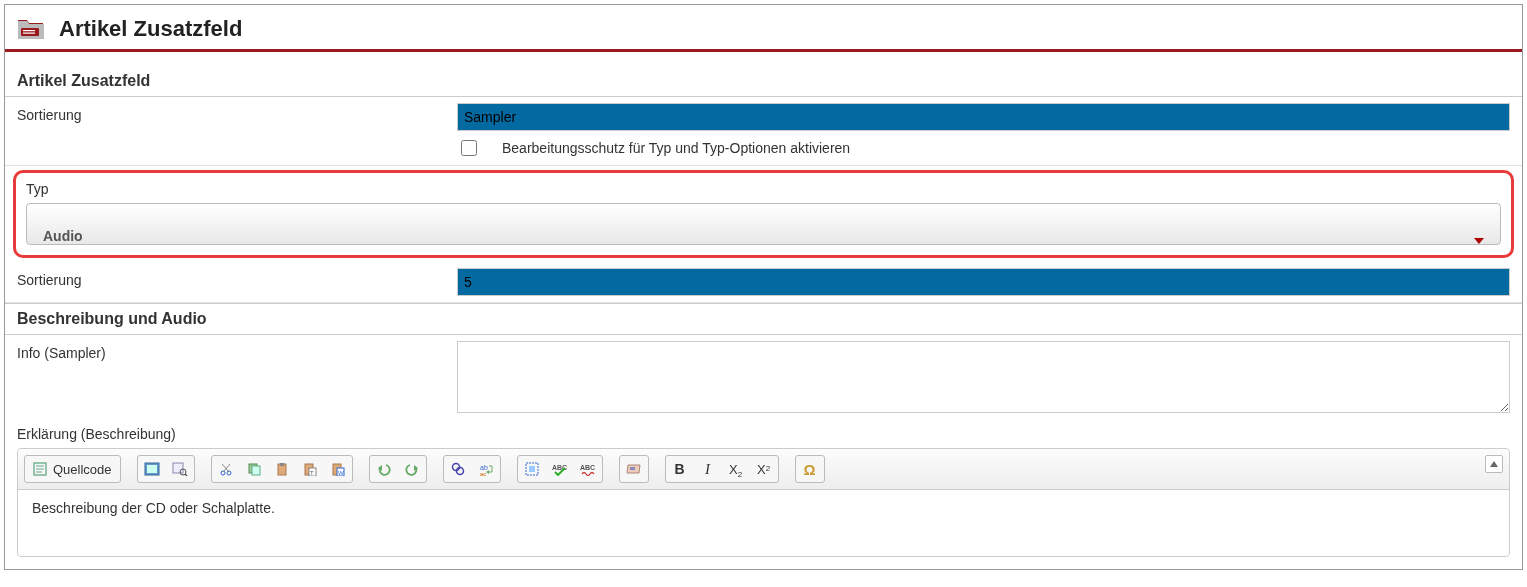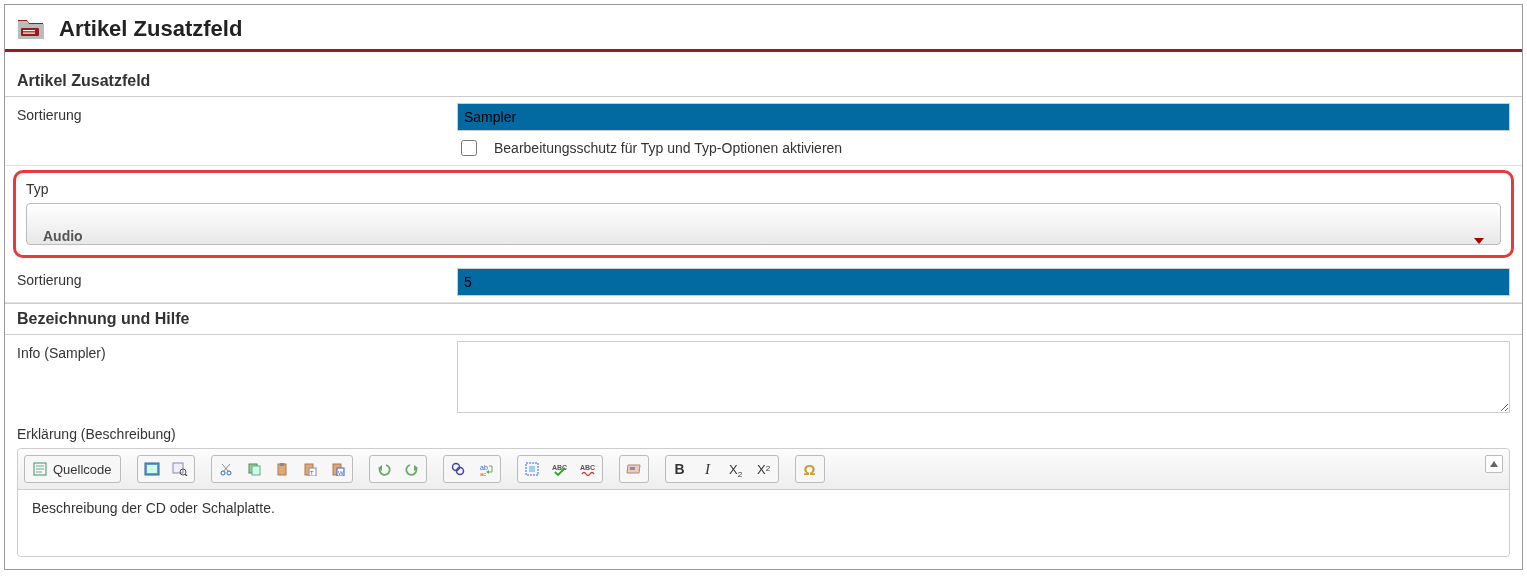"Bearbeitungsschutz für Typ und" .checkbox-row { gap: 14px -> 22px }
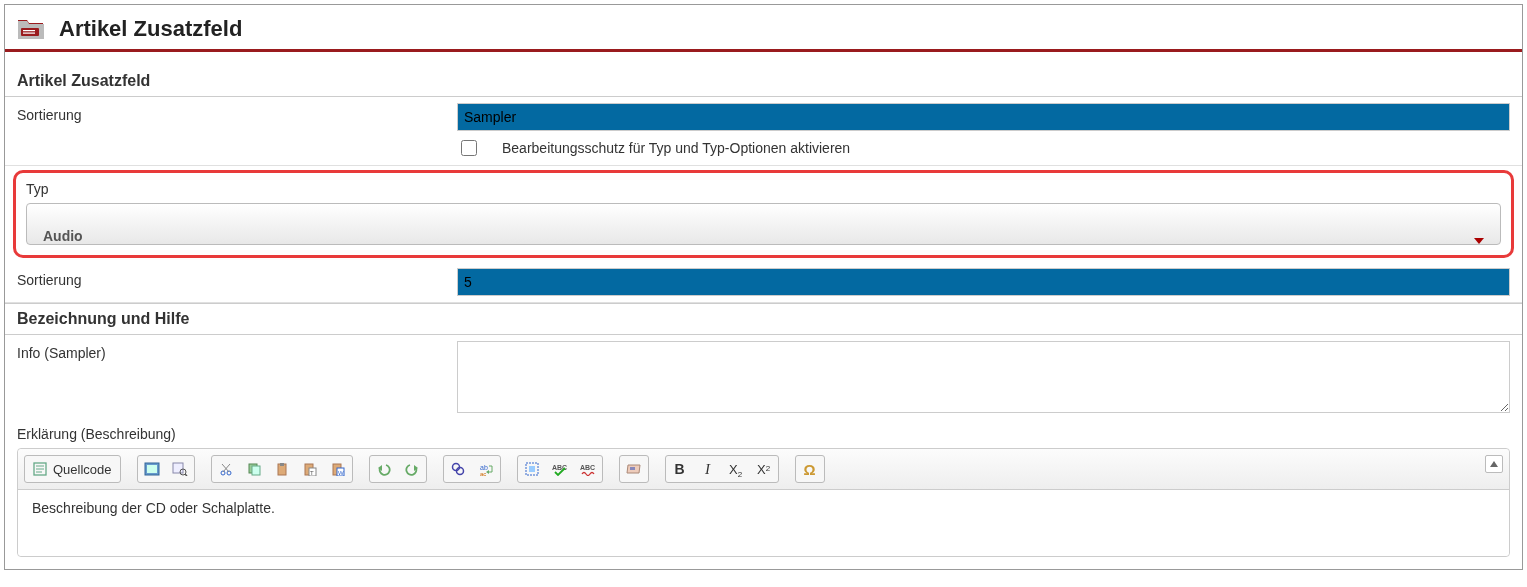"Bezeichnung und Hilfe" div.section-h { text: Bezeichnung und Hilfe -> Beschreibung und Audio }
